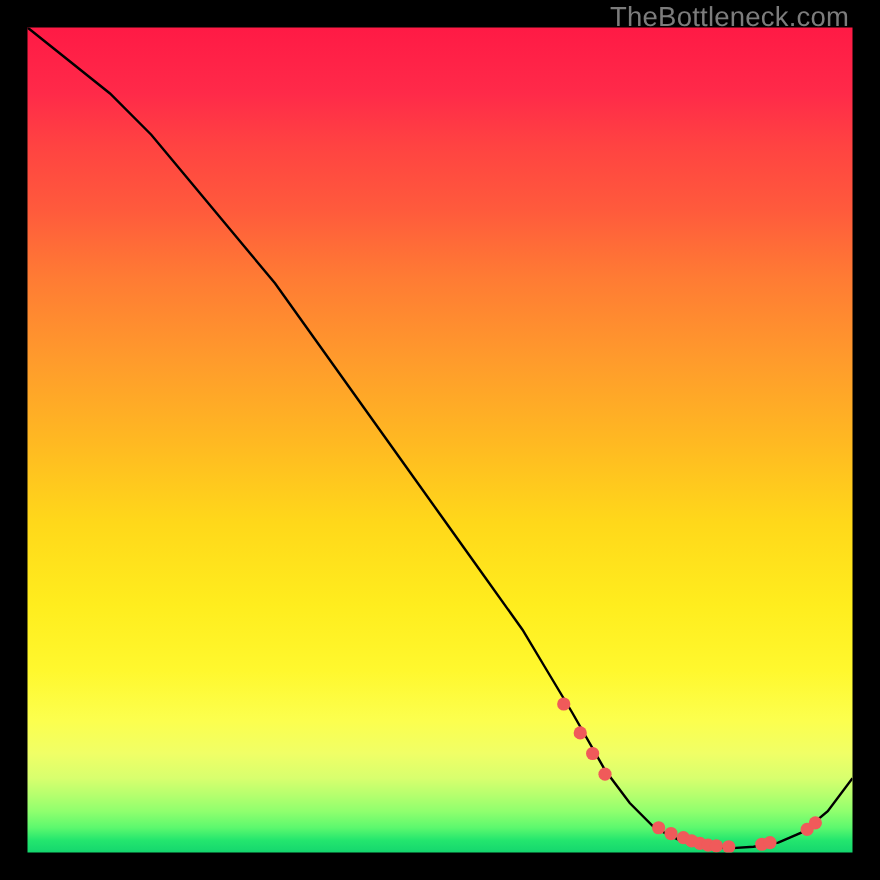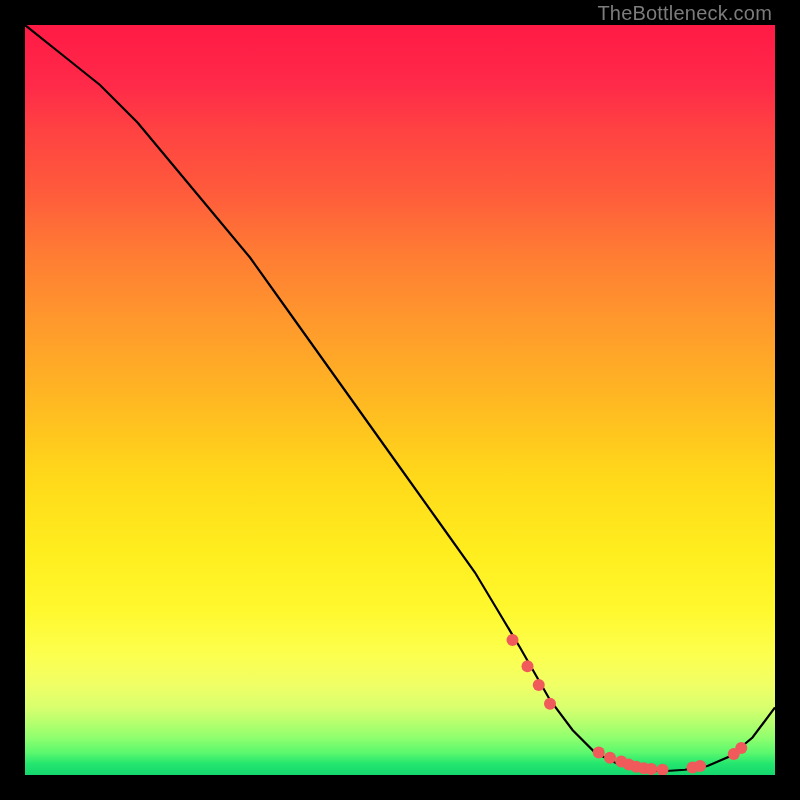"TheBottleneck.com" .attribution { font-size: 20px -> 25px }
